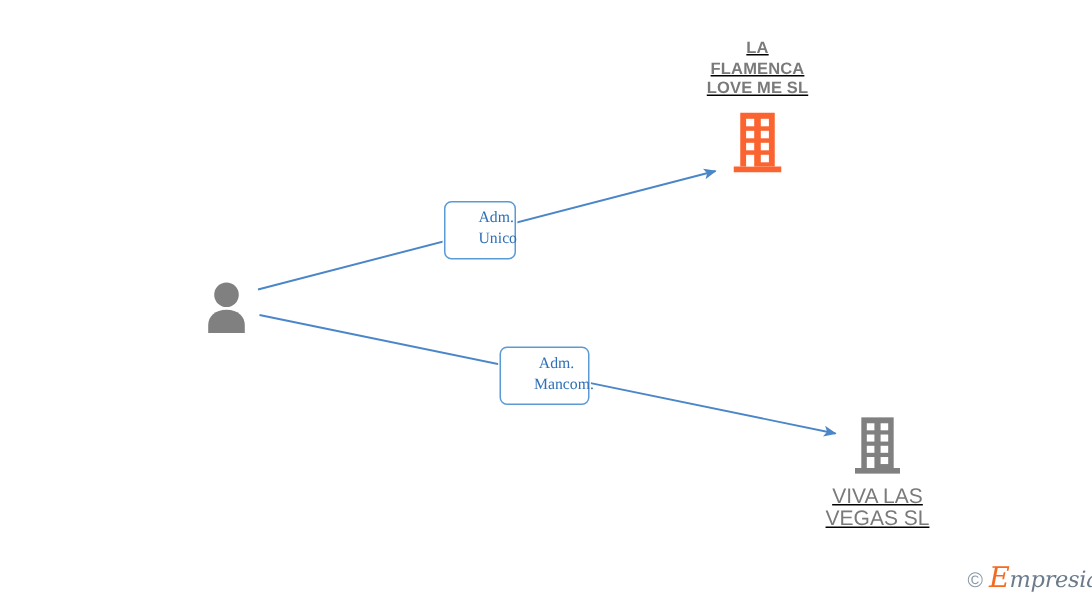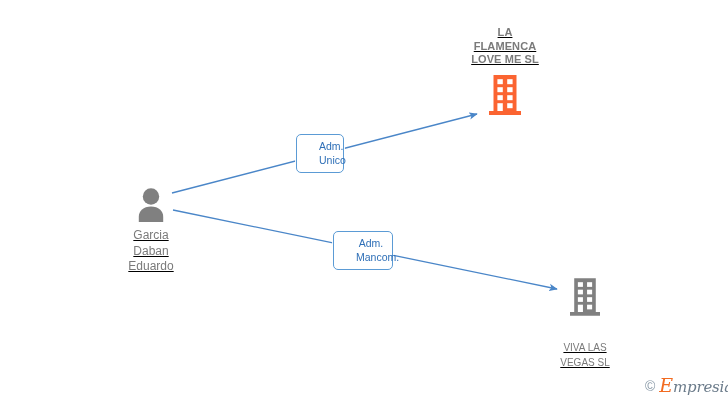"Adm." .edge-label { font-family: none -> Liberation Serif, serif }
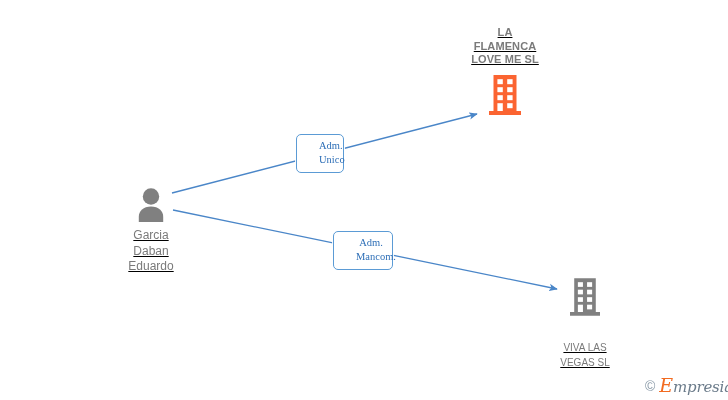"Garcia" div.person-label { html: <div>Garcia Daban Eduardo</div> -> none }
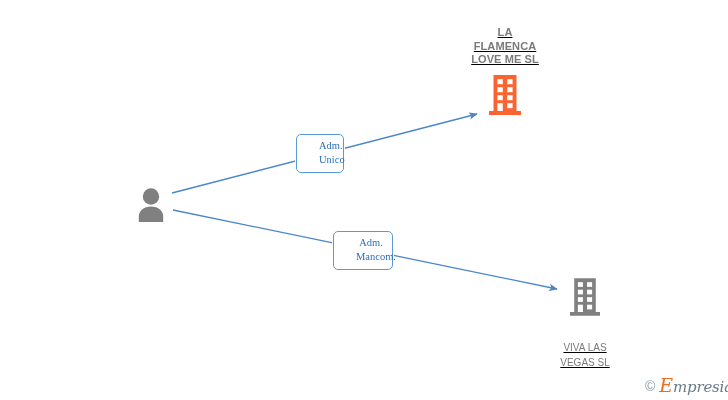"VIVA LAS" .company-caption { font-size: 10px -> 14px; margin-top: 24px -> 7px }
